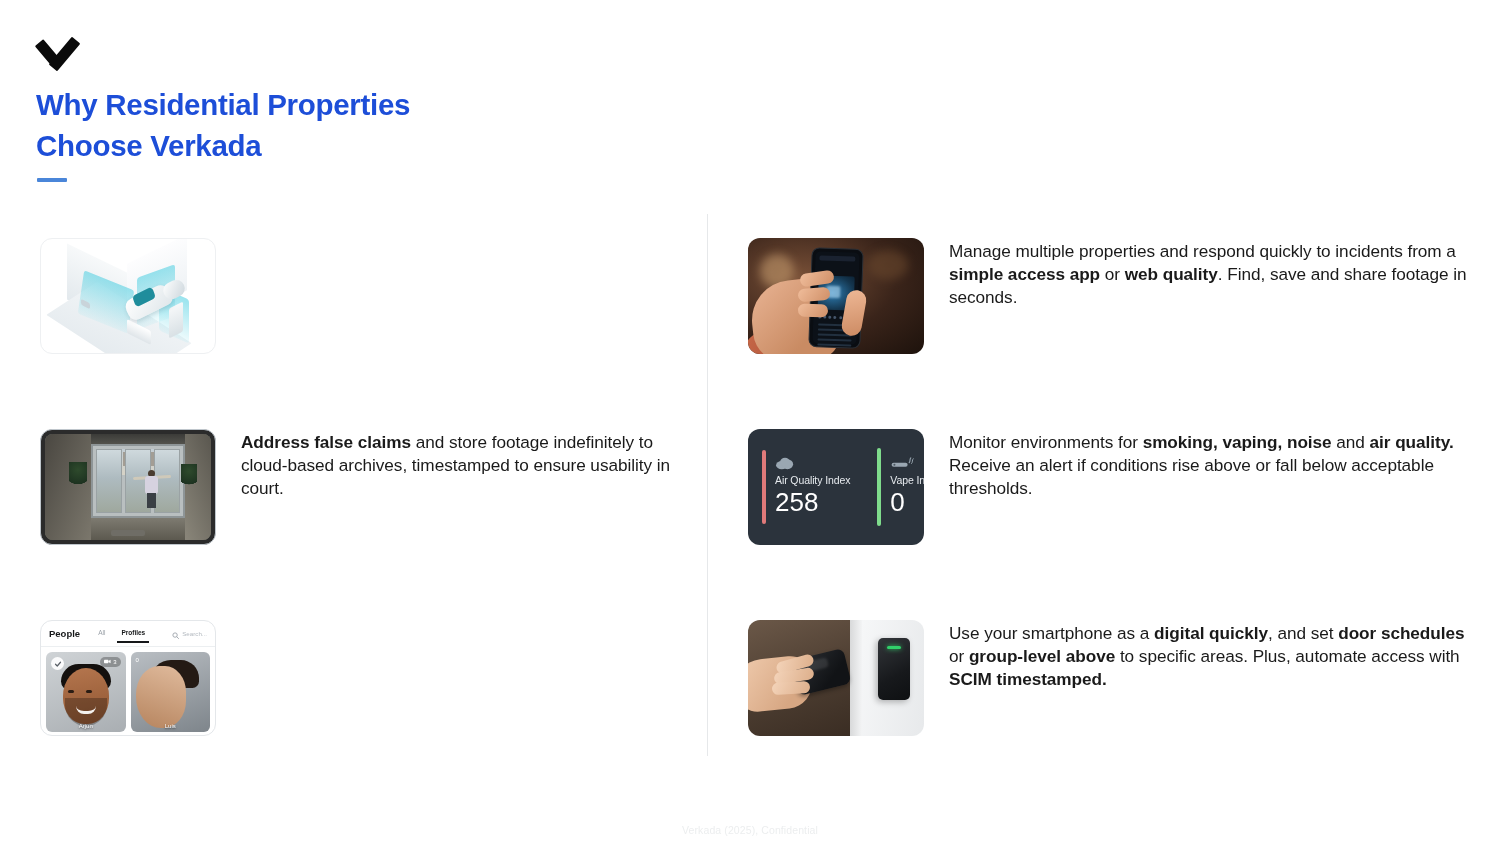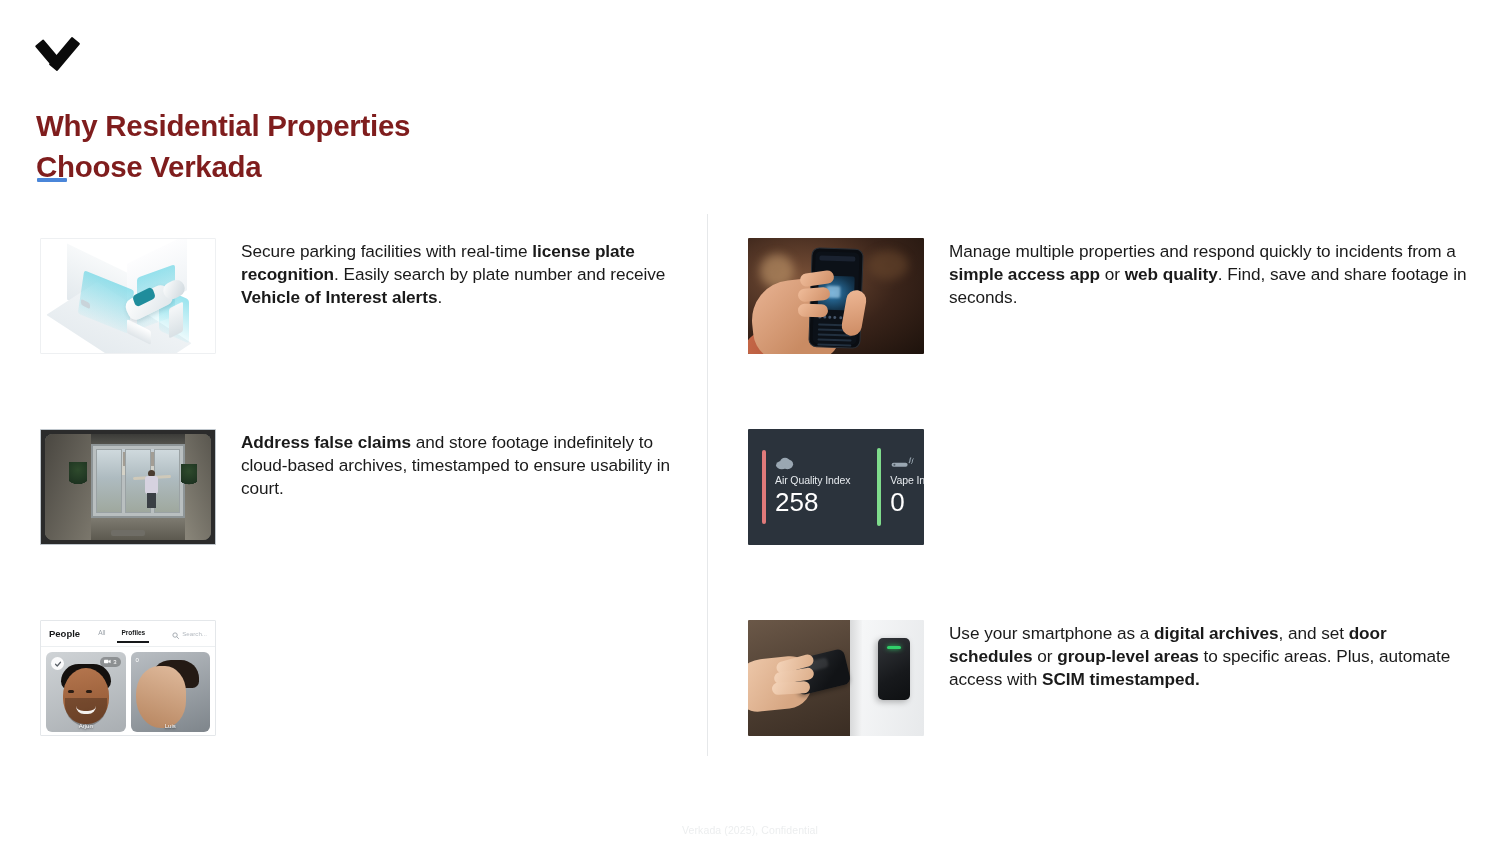"Why Residential Properties" .title { color: #7f1d1d -> #1d4ed8; margin-top: 21px -> none }
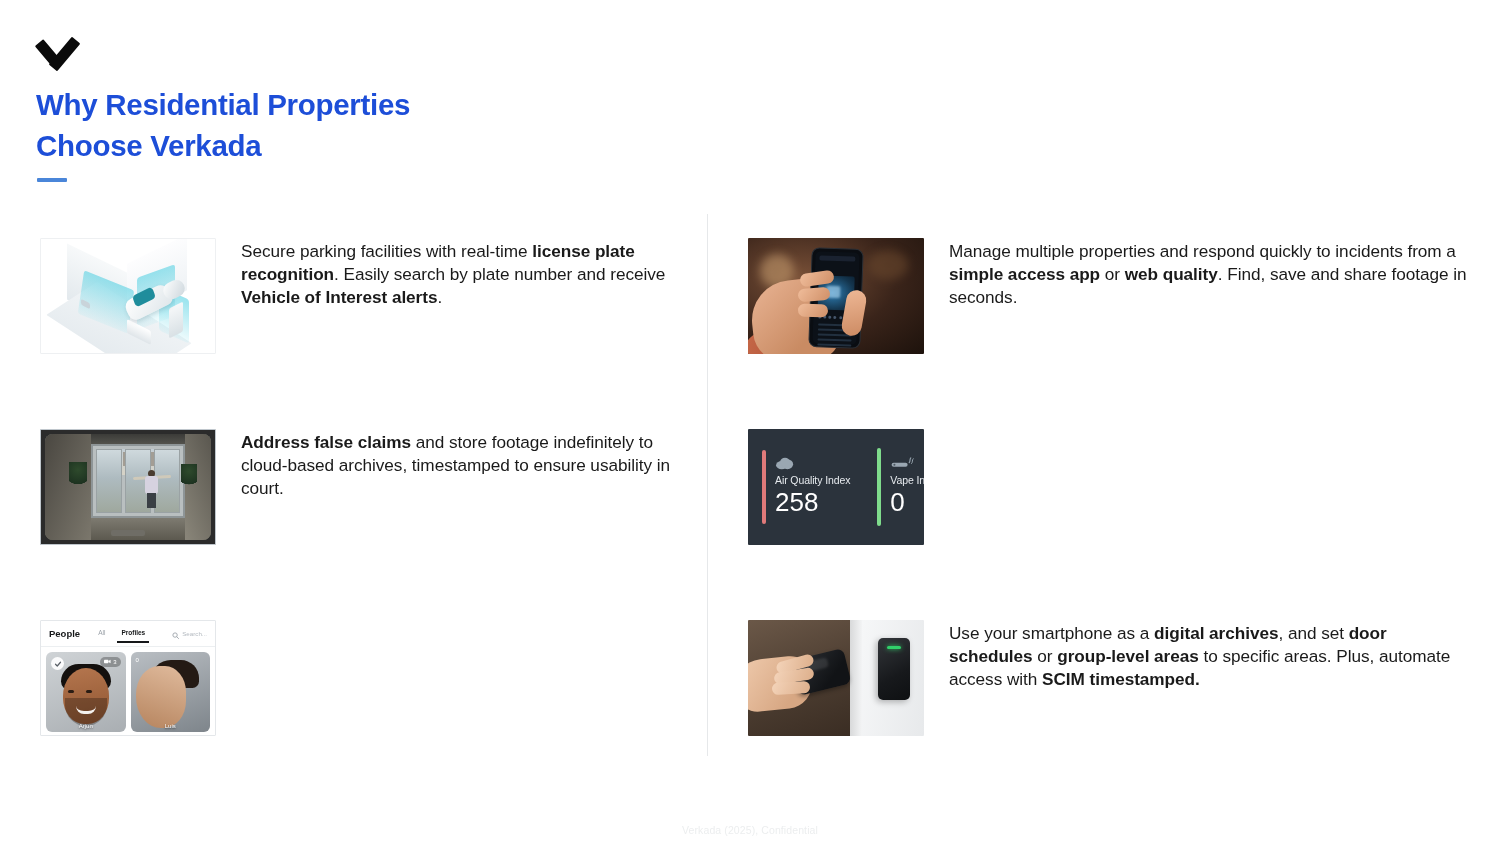"Secure parking facilities with real-time" div.body { html: <div> <p>Secure parking facilities with real-time <b>license plate recognition</b>. Easily search by plate number and receive <b>Vehicle of Interest alerts</b>.</p> </div> -> none }
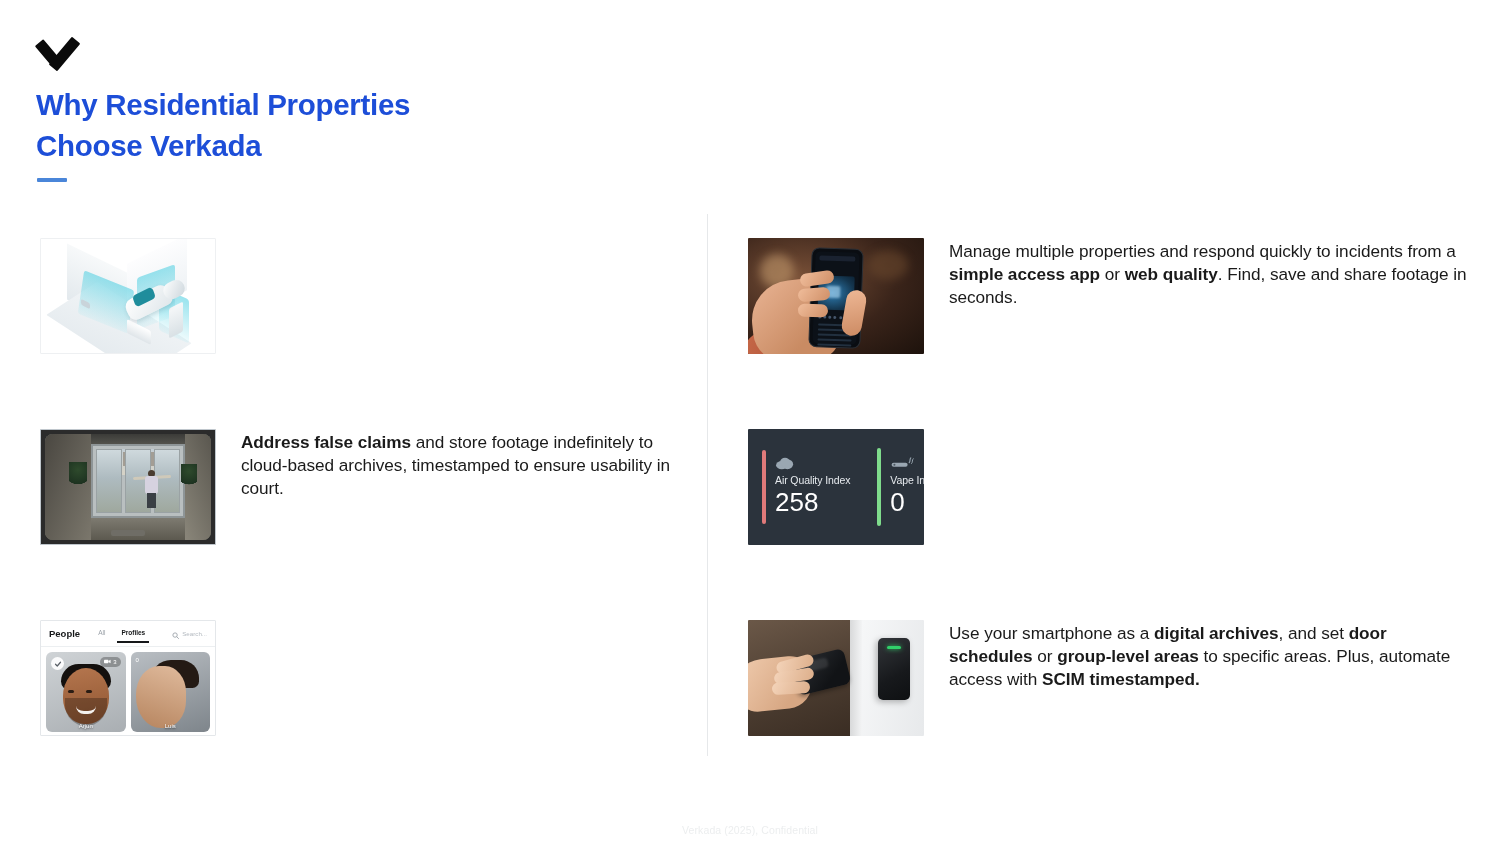"Monitor environments for smoking," div.body { html: none -> <div> <p>Monitor environments for <b>smoking, vaping, noise</b> and <b>air quality.</b> Receive an alert if conditions rise above or fall below acceptable thresholds.</p> </div> }
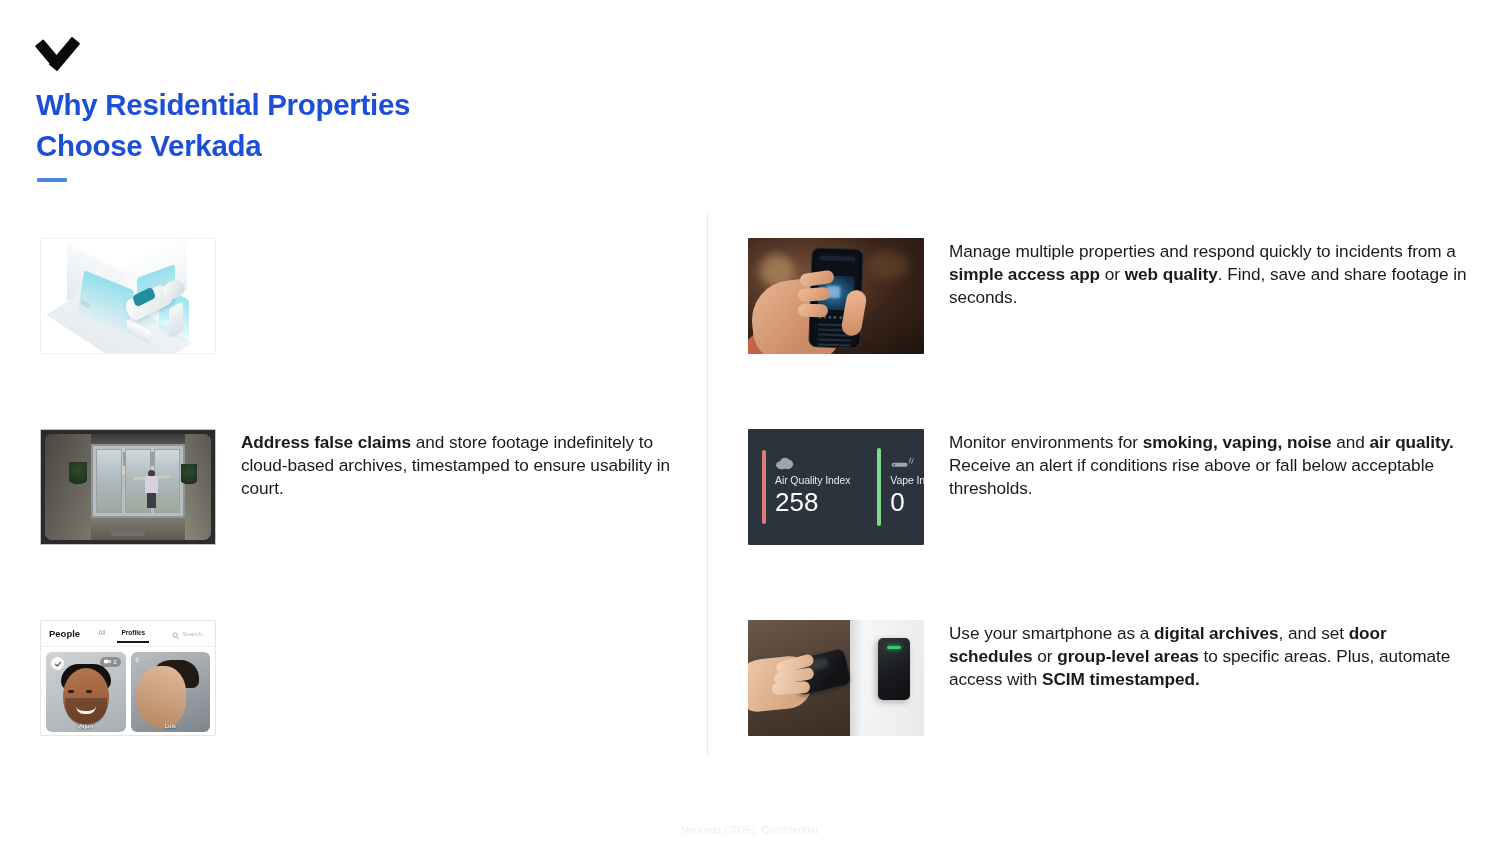"Air Quality Index" .feature .thumb { border-radius: 1px -> 12px }
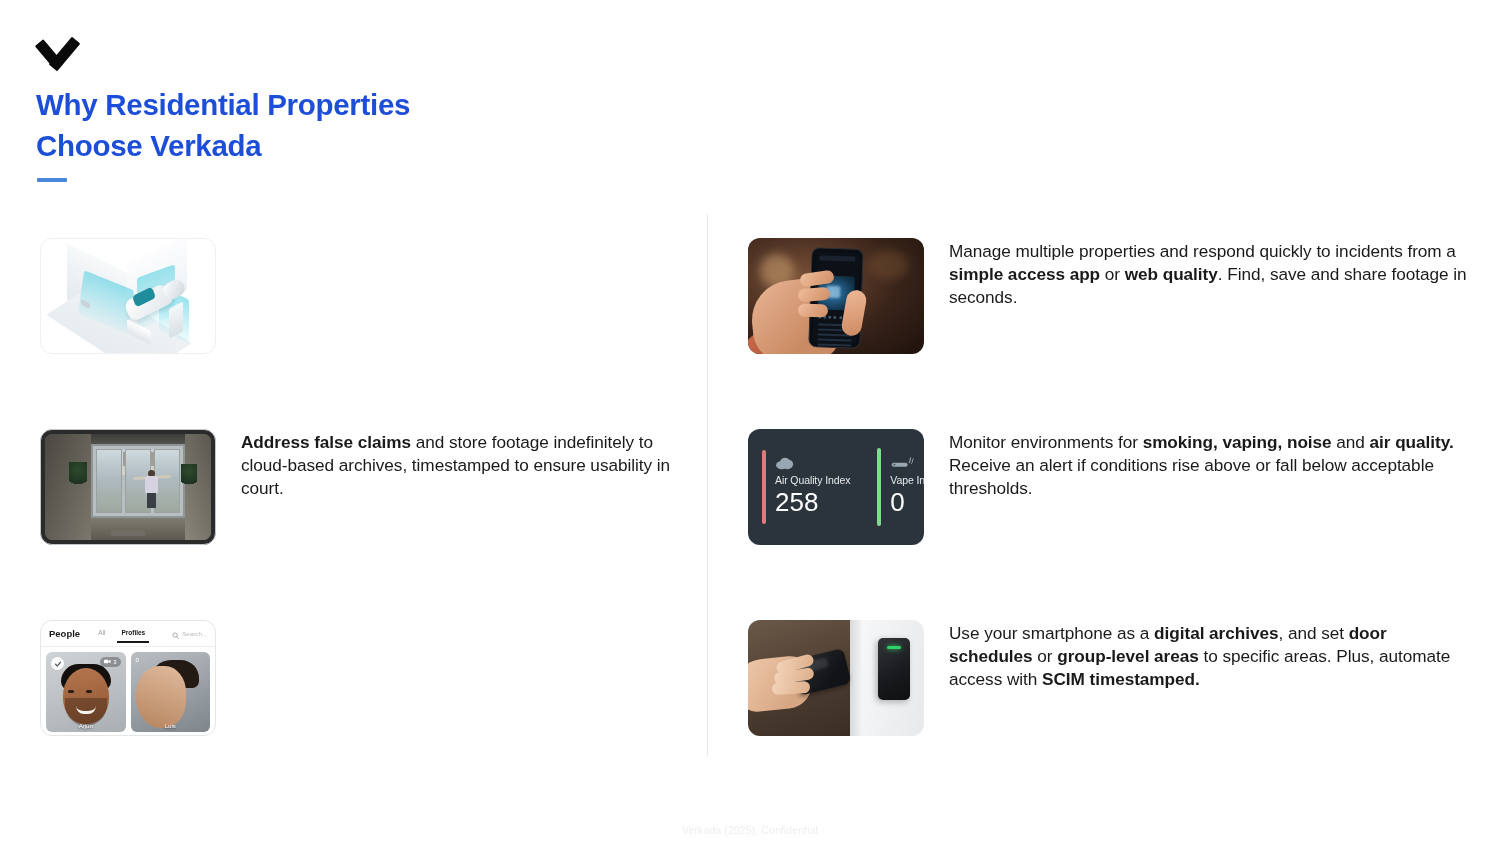"digital archives" b { text: archives -> quickly }
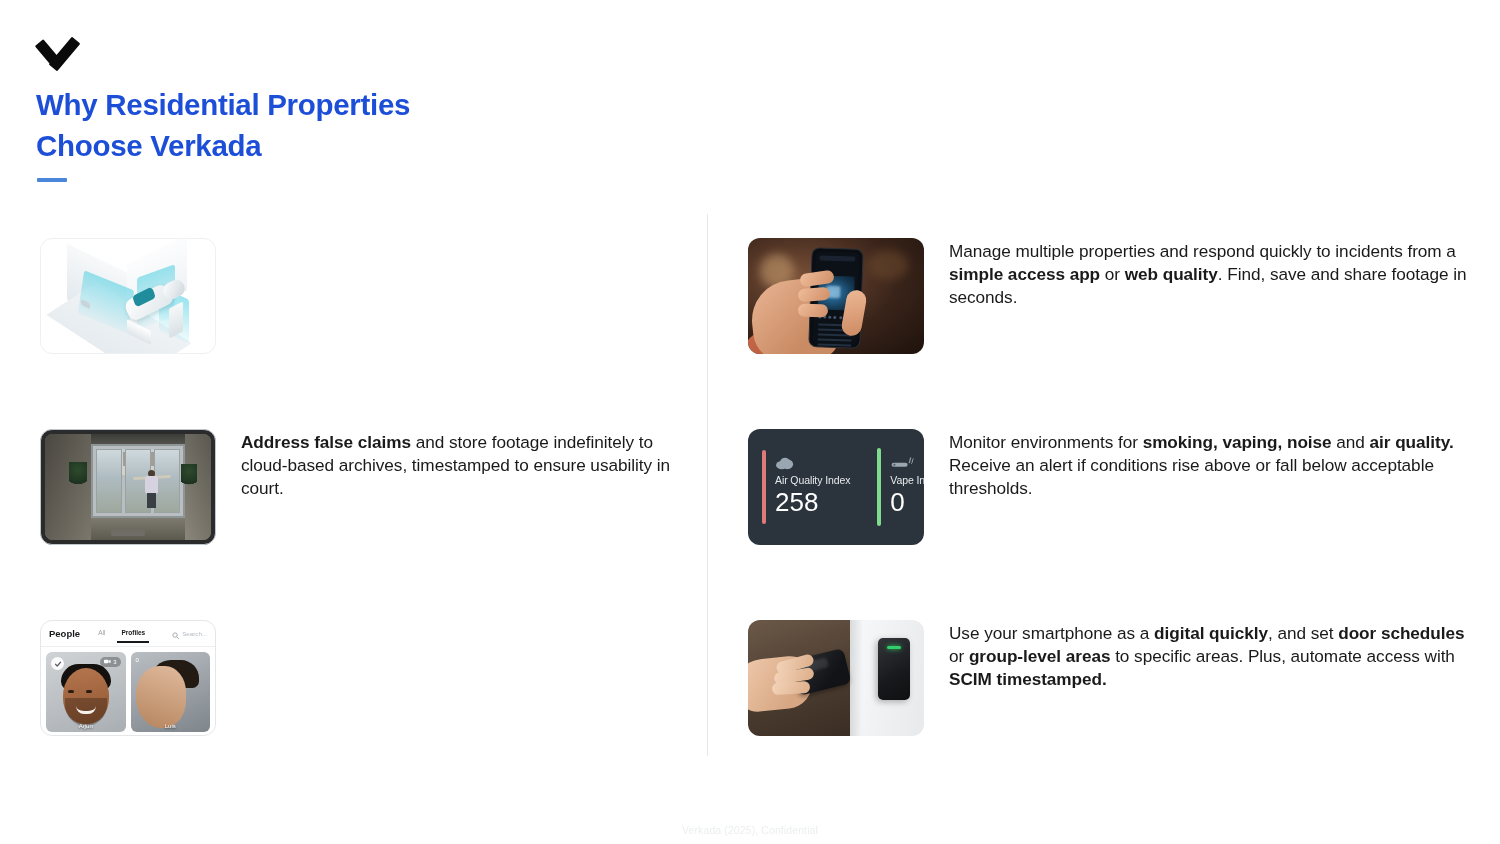"group-level areas" b { text: areas -> above }
